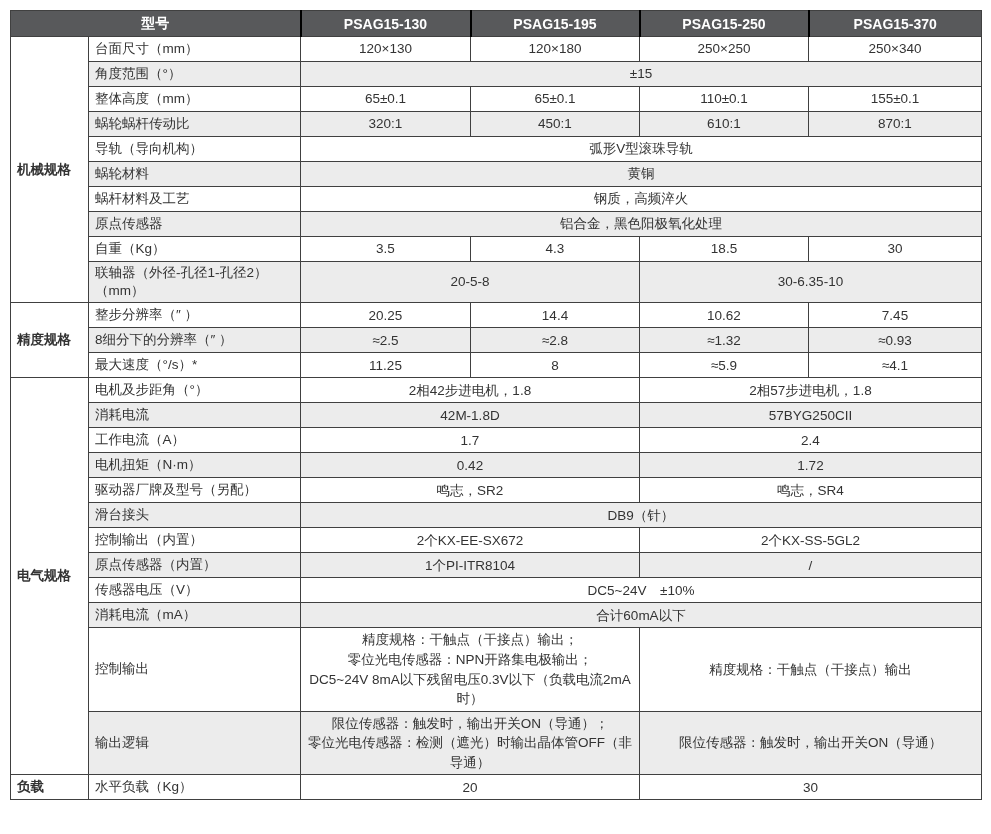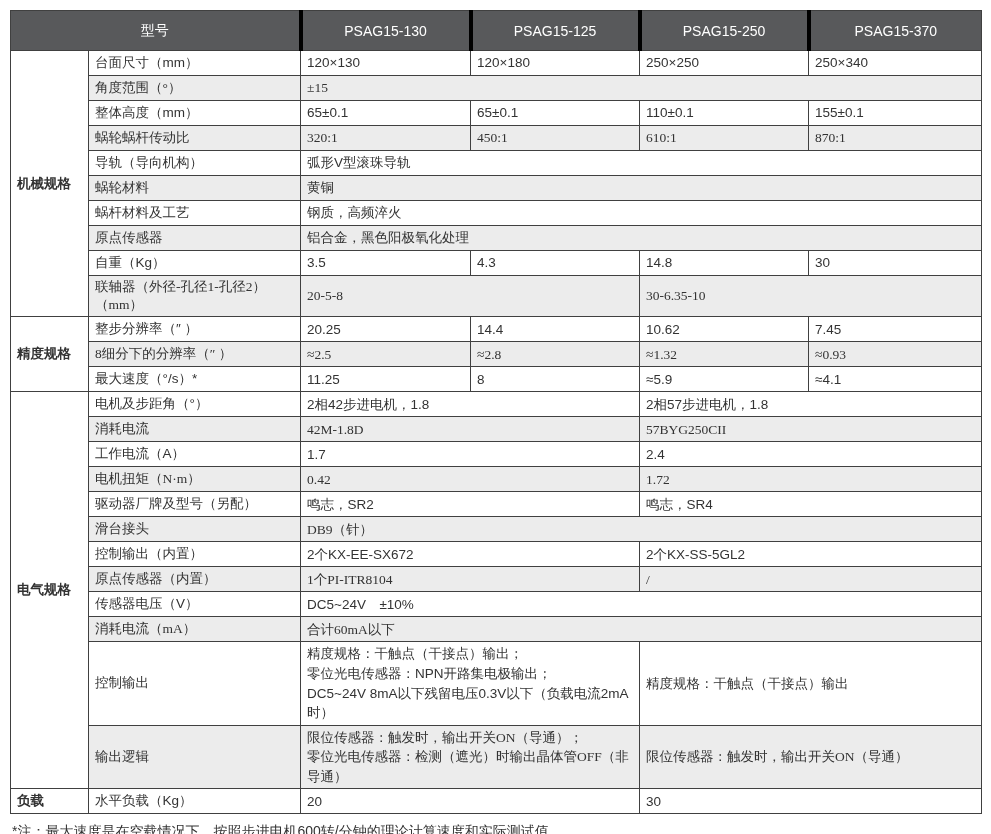"型号" .spec-table thead th { font-weight: normal -> bold; height: 40px -> 26px }
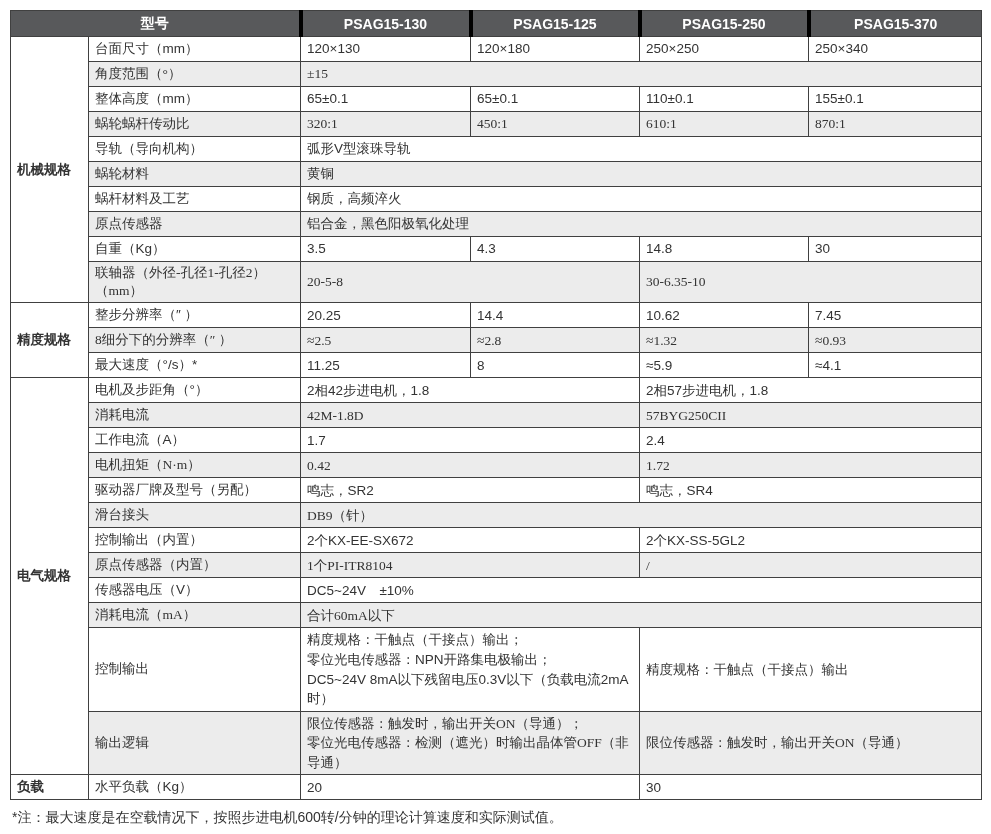"PSAG15-130" .spec-table thead th.model-th { border-left: 4px solid #000000 -> 2px solid #000000 }
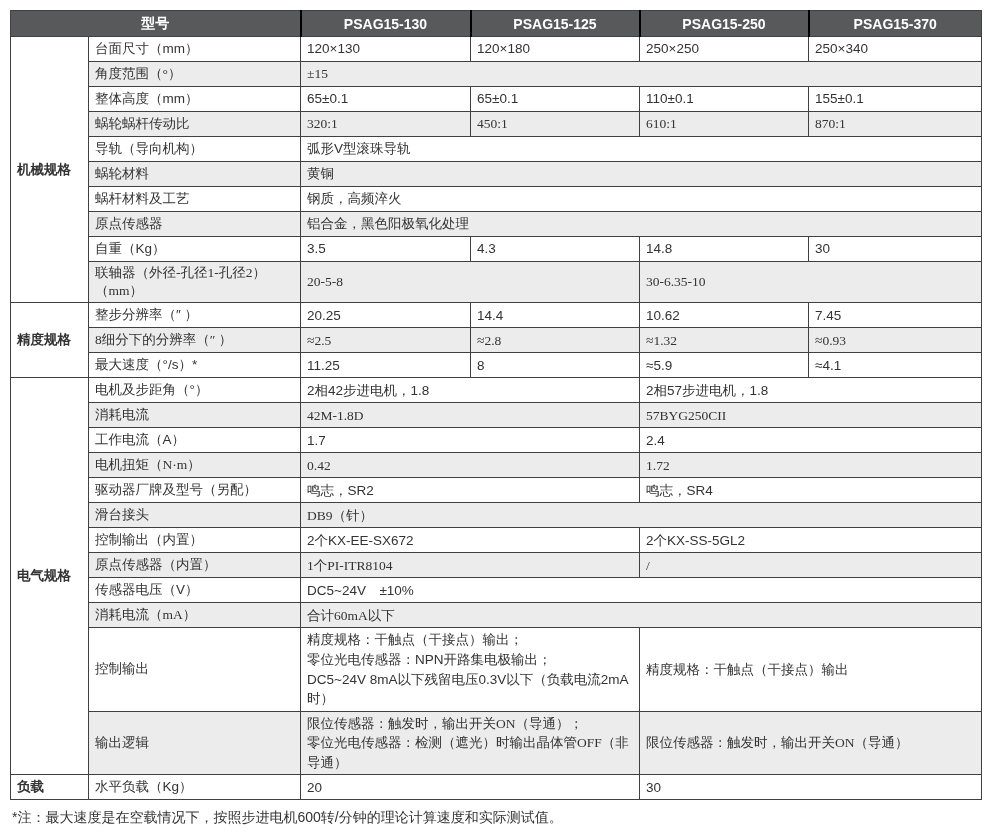"PSAG15-125" th.model-th { text: PSAG15-125 -> PSAG15-195 }
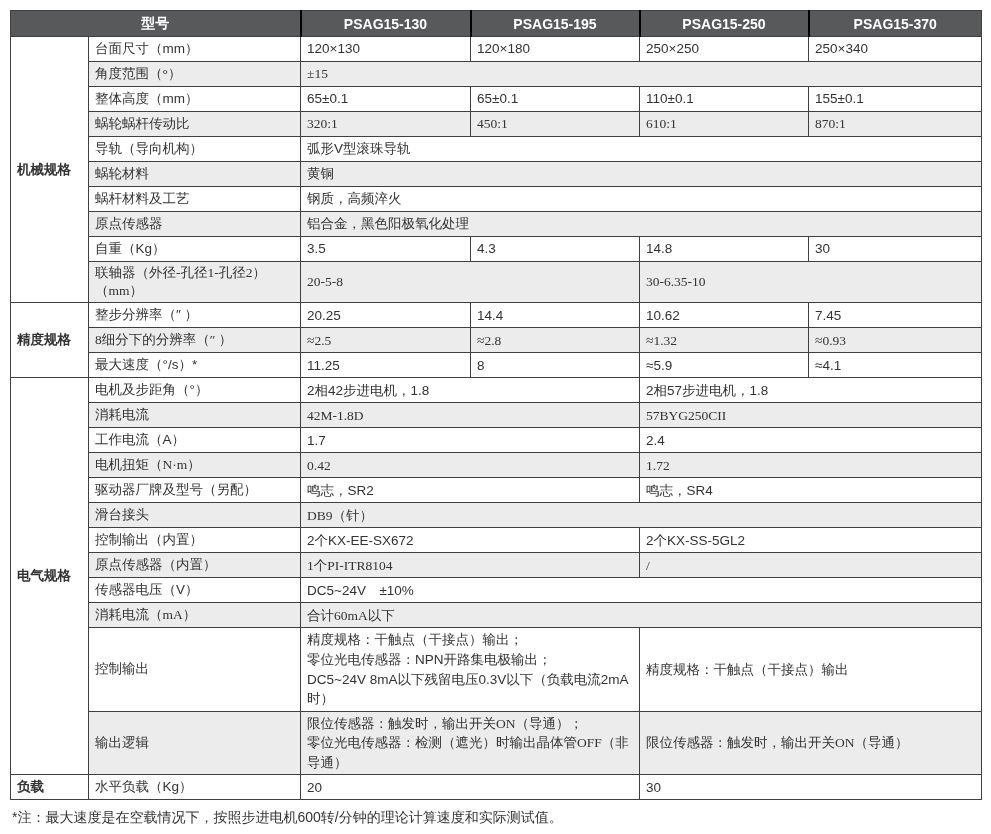"120×130" .value-cell { text-align: left -> center }
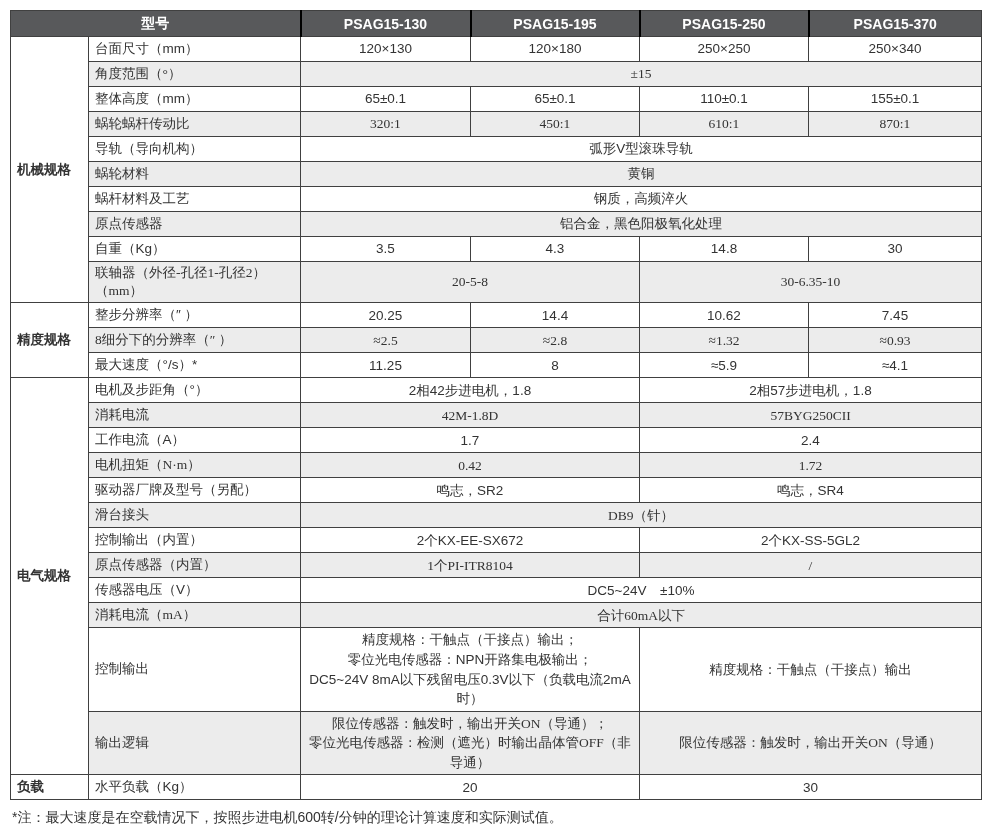"角度范围（°）" tr.stripe td { font-family: Liberation Serif, serif -> none }
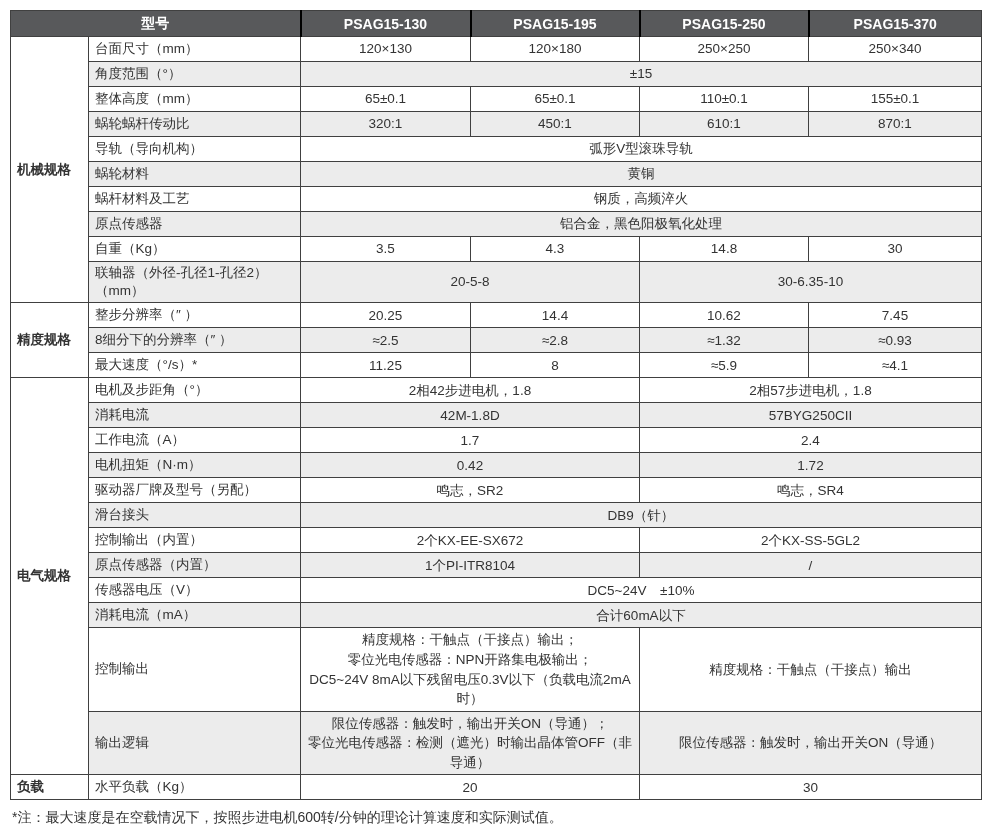"14.8" td.value-cell { text: 14.8 -> 18.5 }
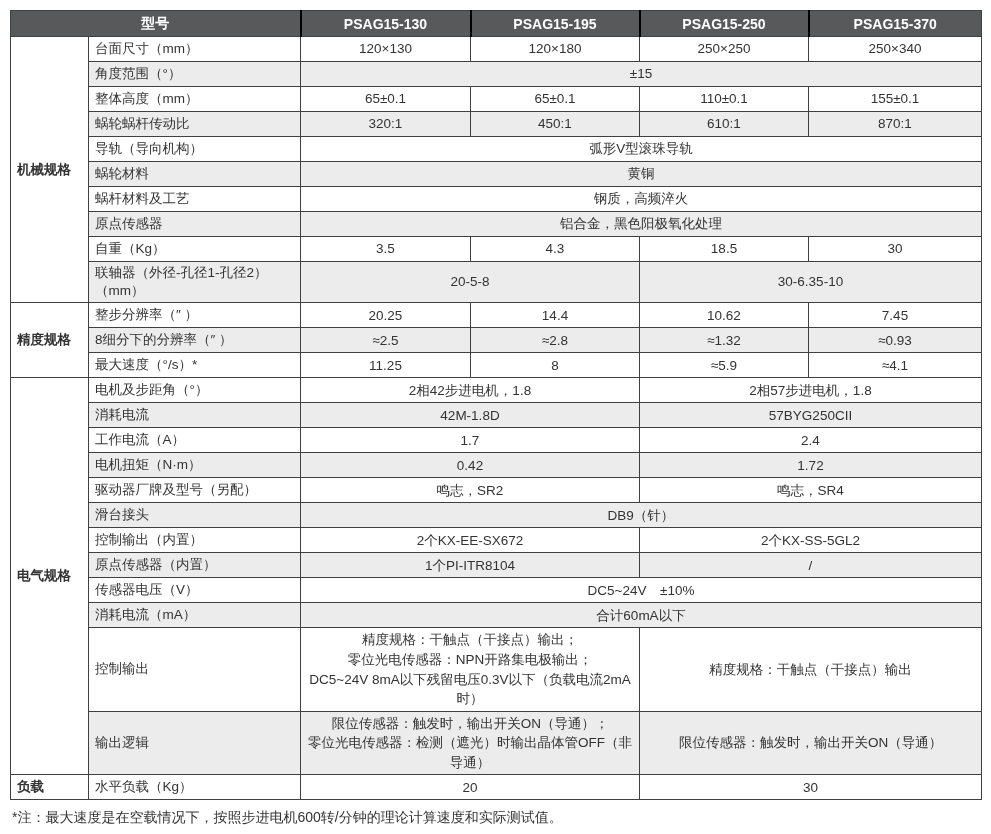"*注：最大速度是在空载情况下，按照步进电机600转/分钟的理论计算速度和实际测试" div.footnote { html: <div>*注：最大速度是在空载情况下，按照步进电机600转/分钟的理论计算速度和实际测试值。</div> -> none }
